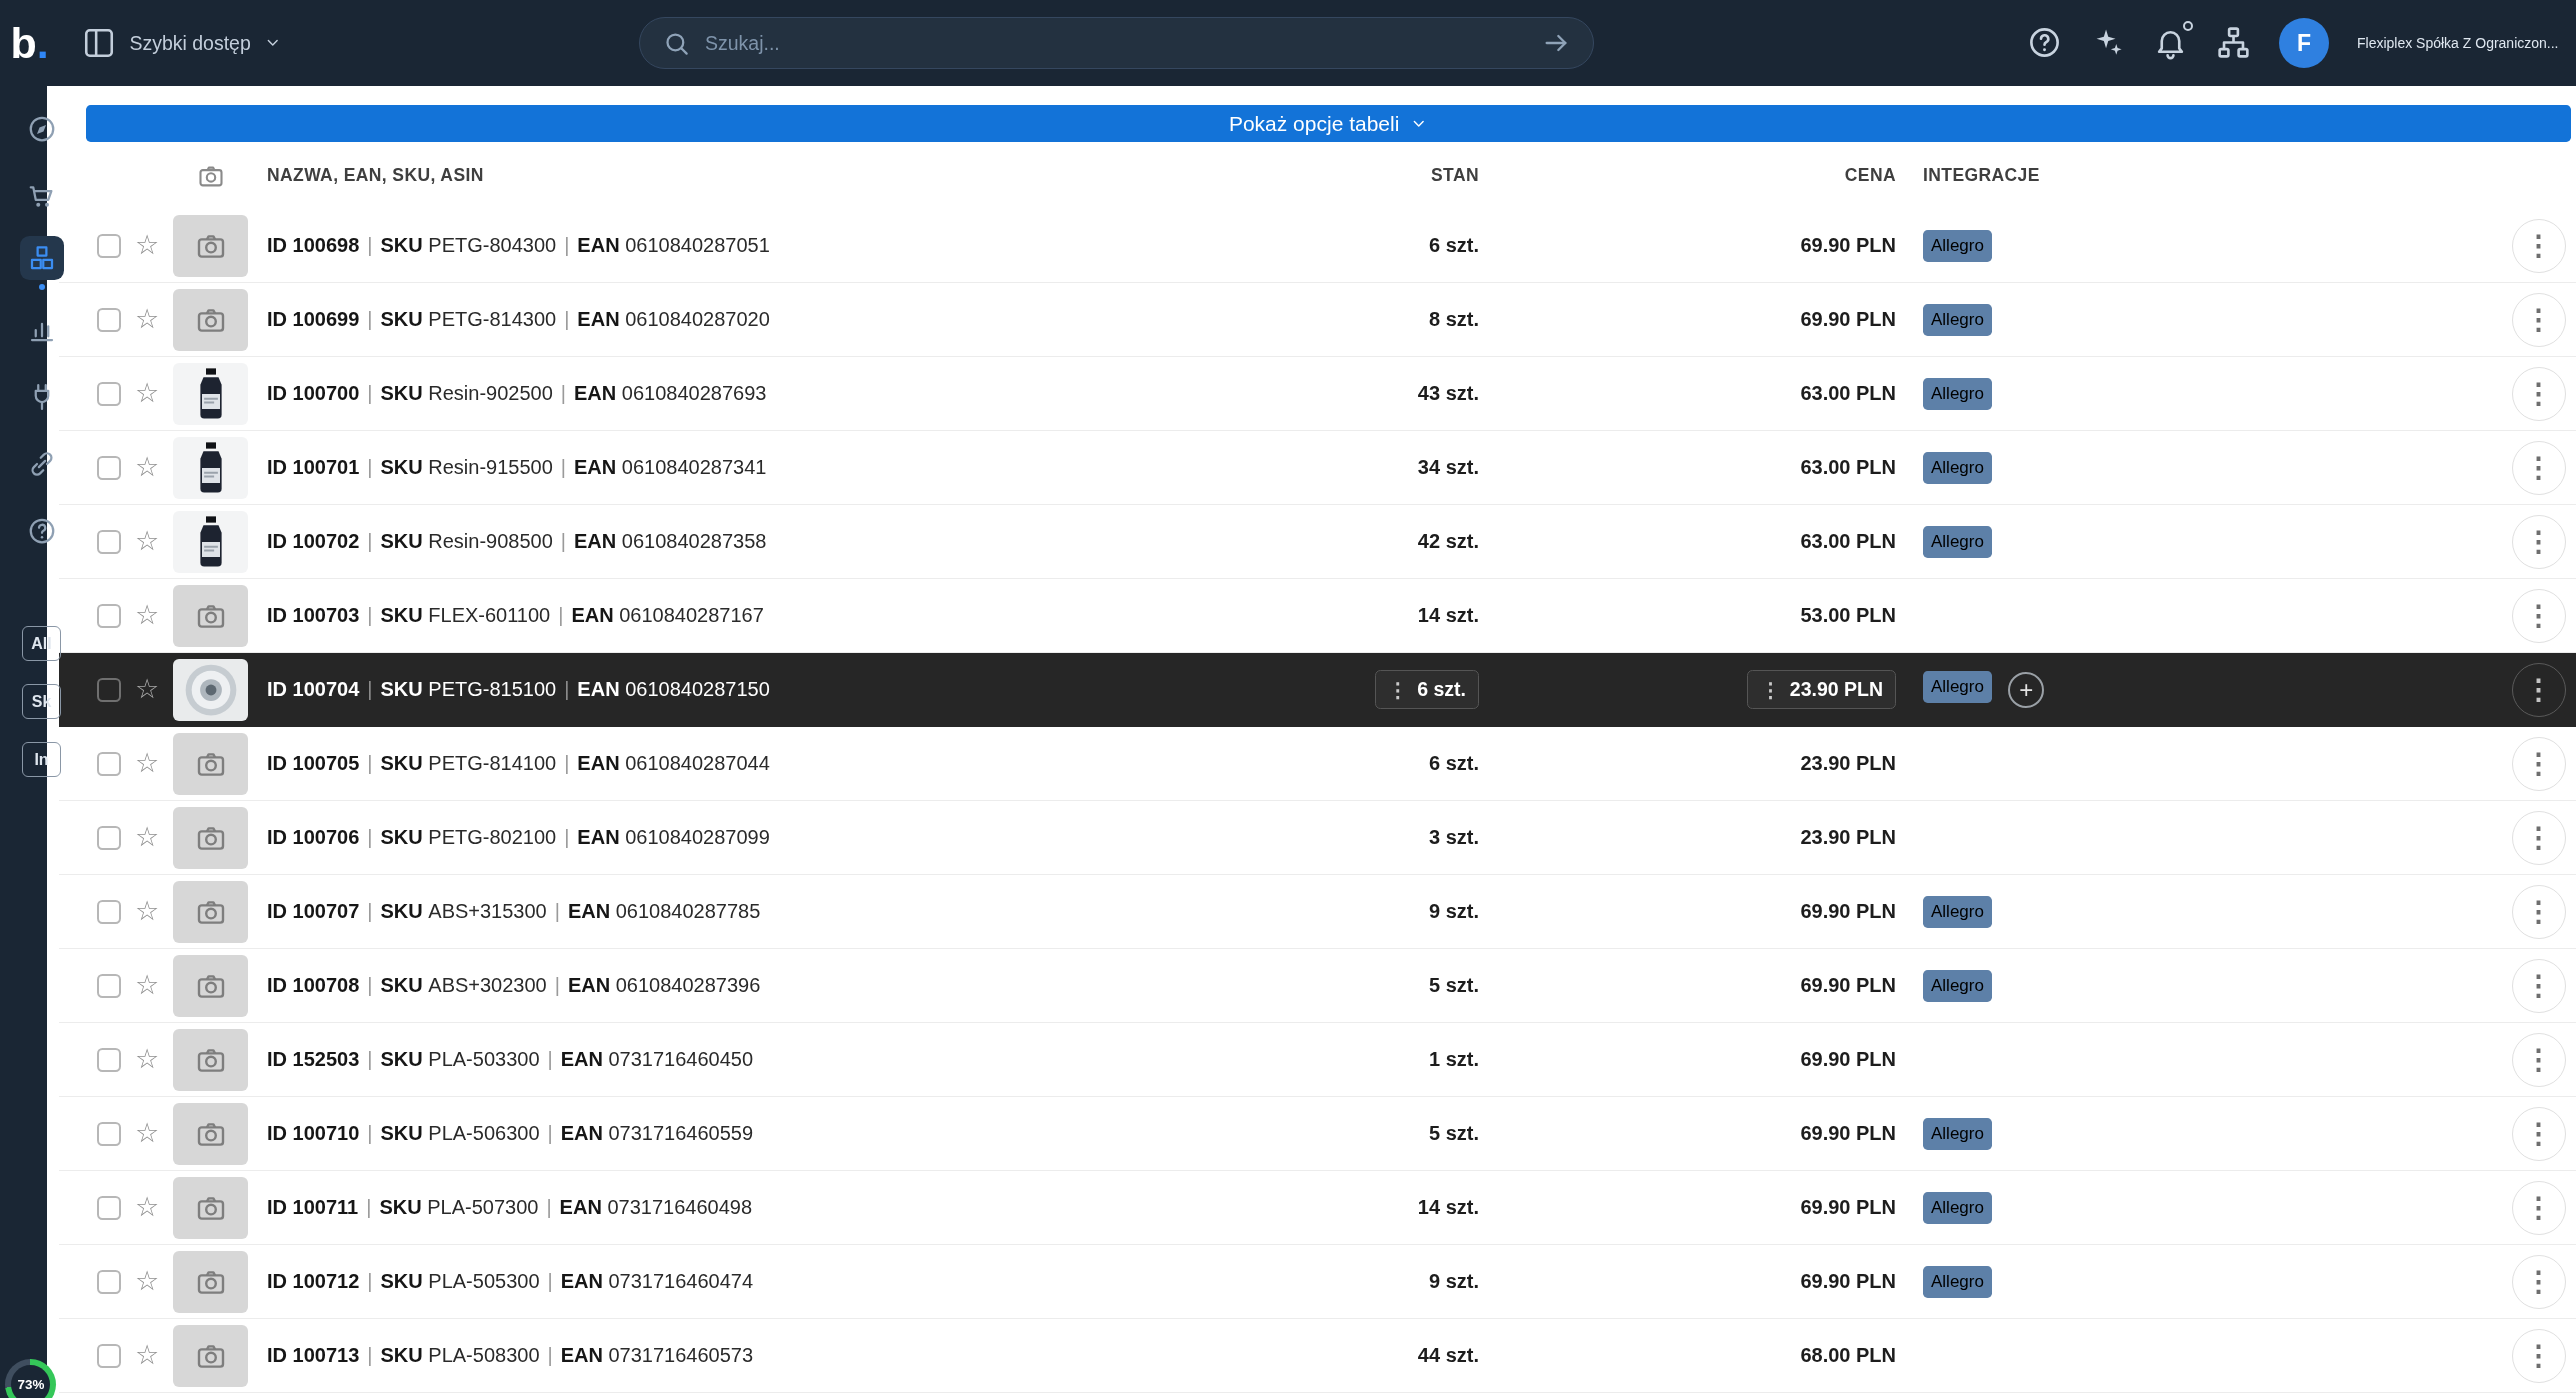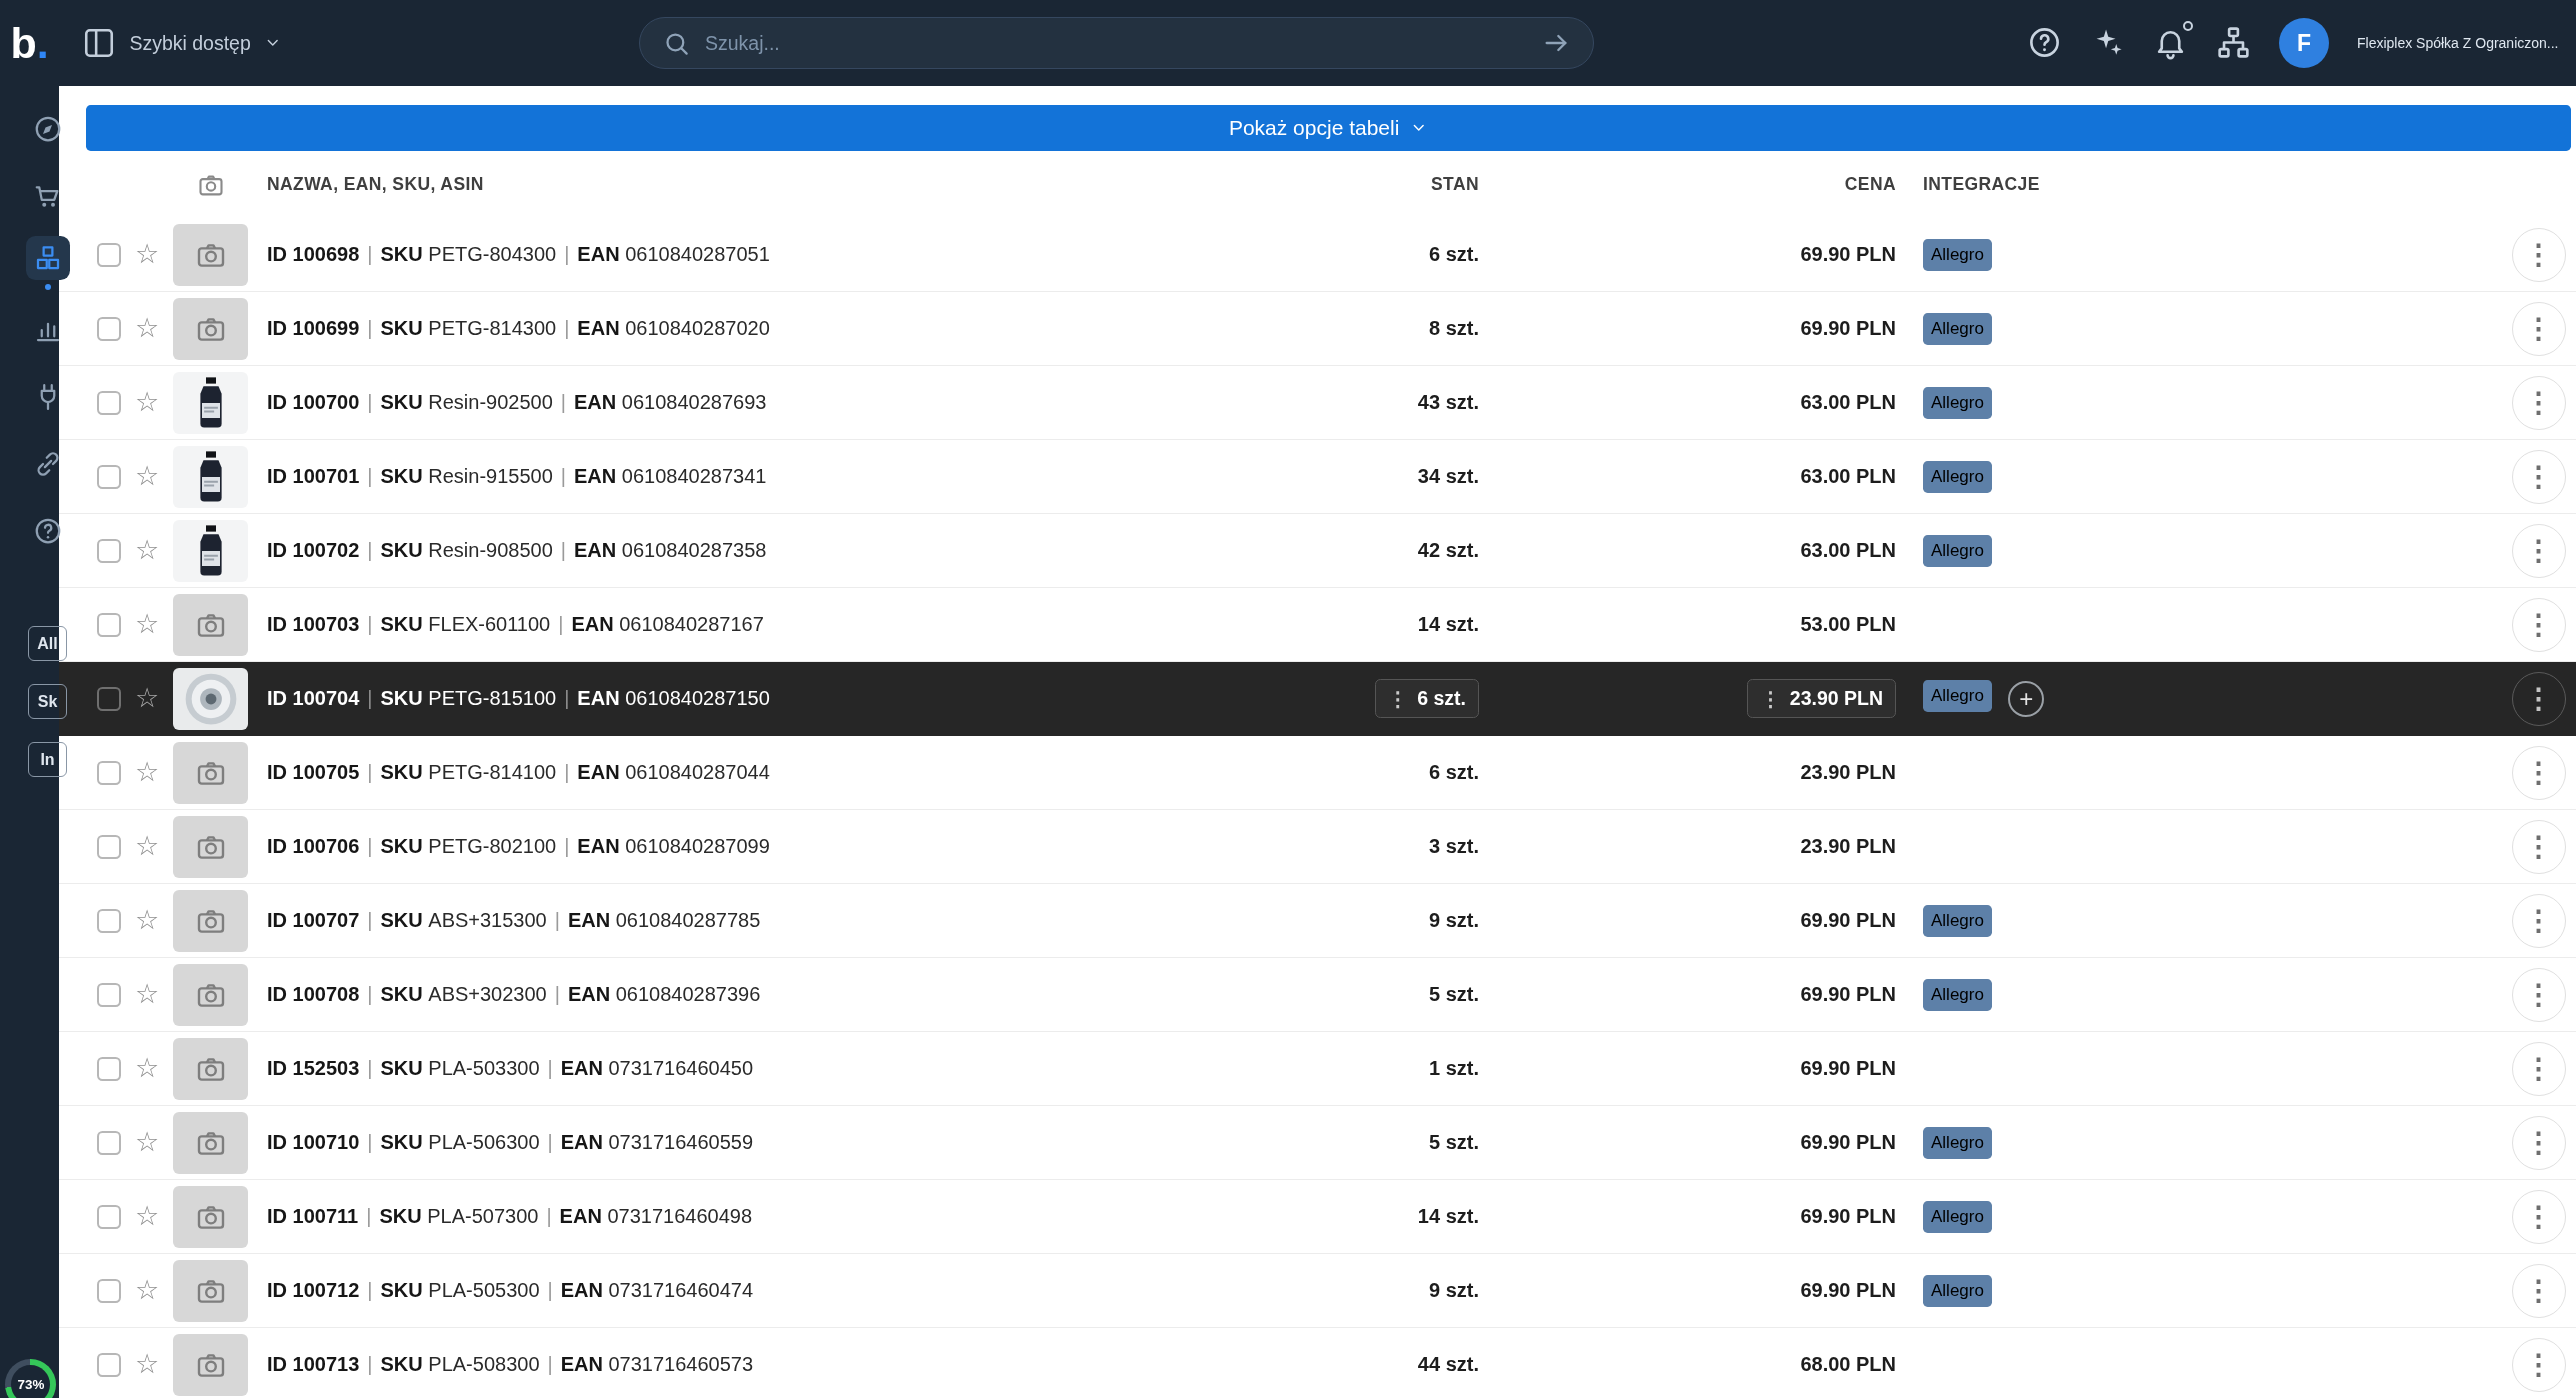"Pokaż opcje tabeli" .banner { height: 46px -> 37px }
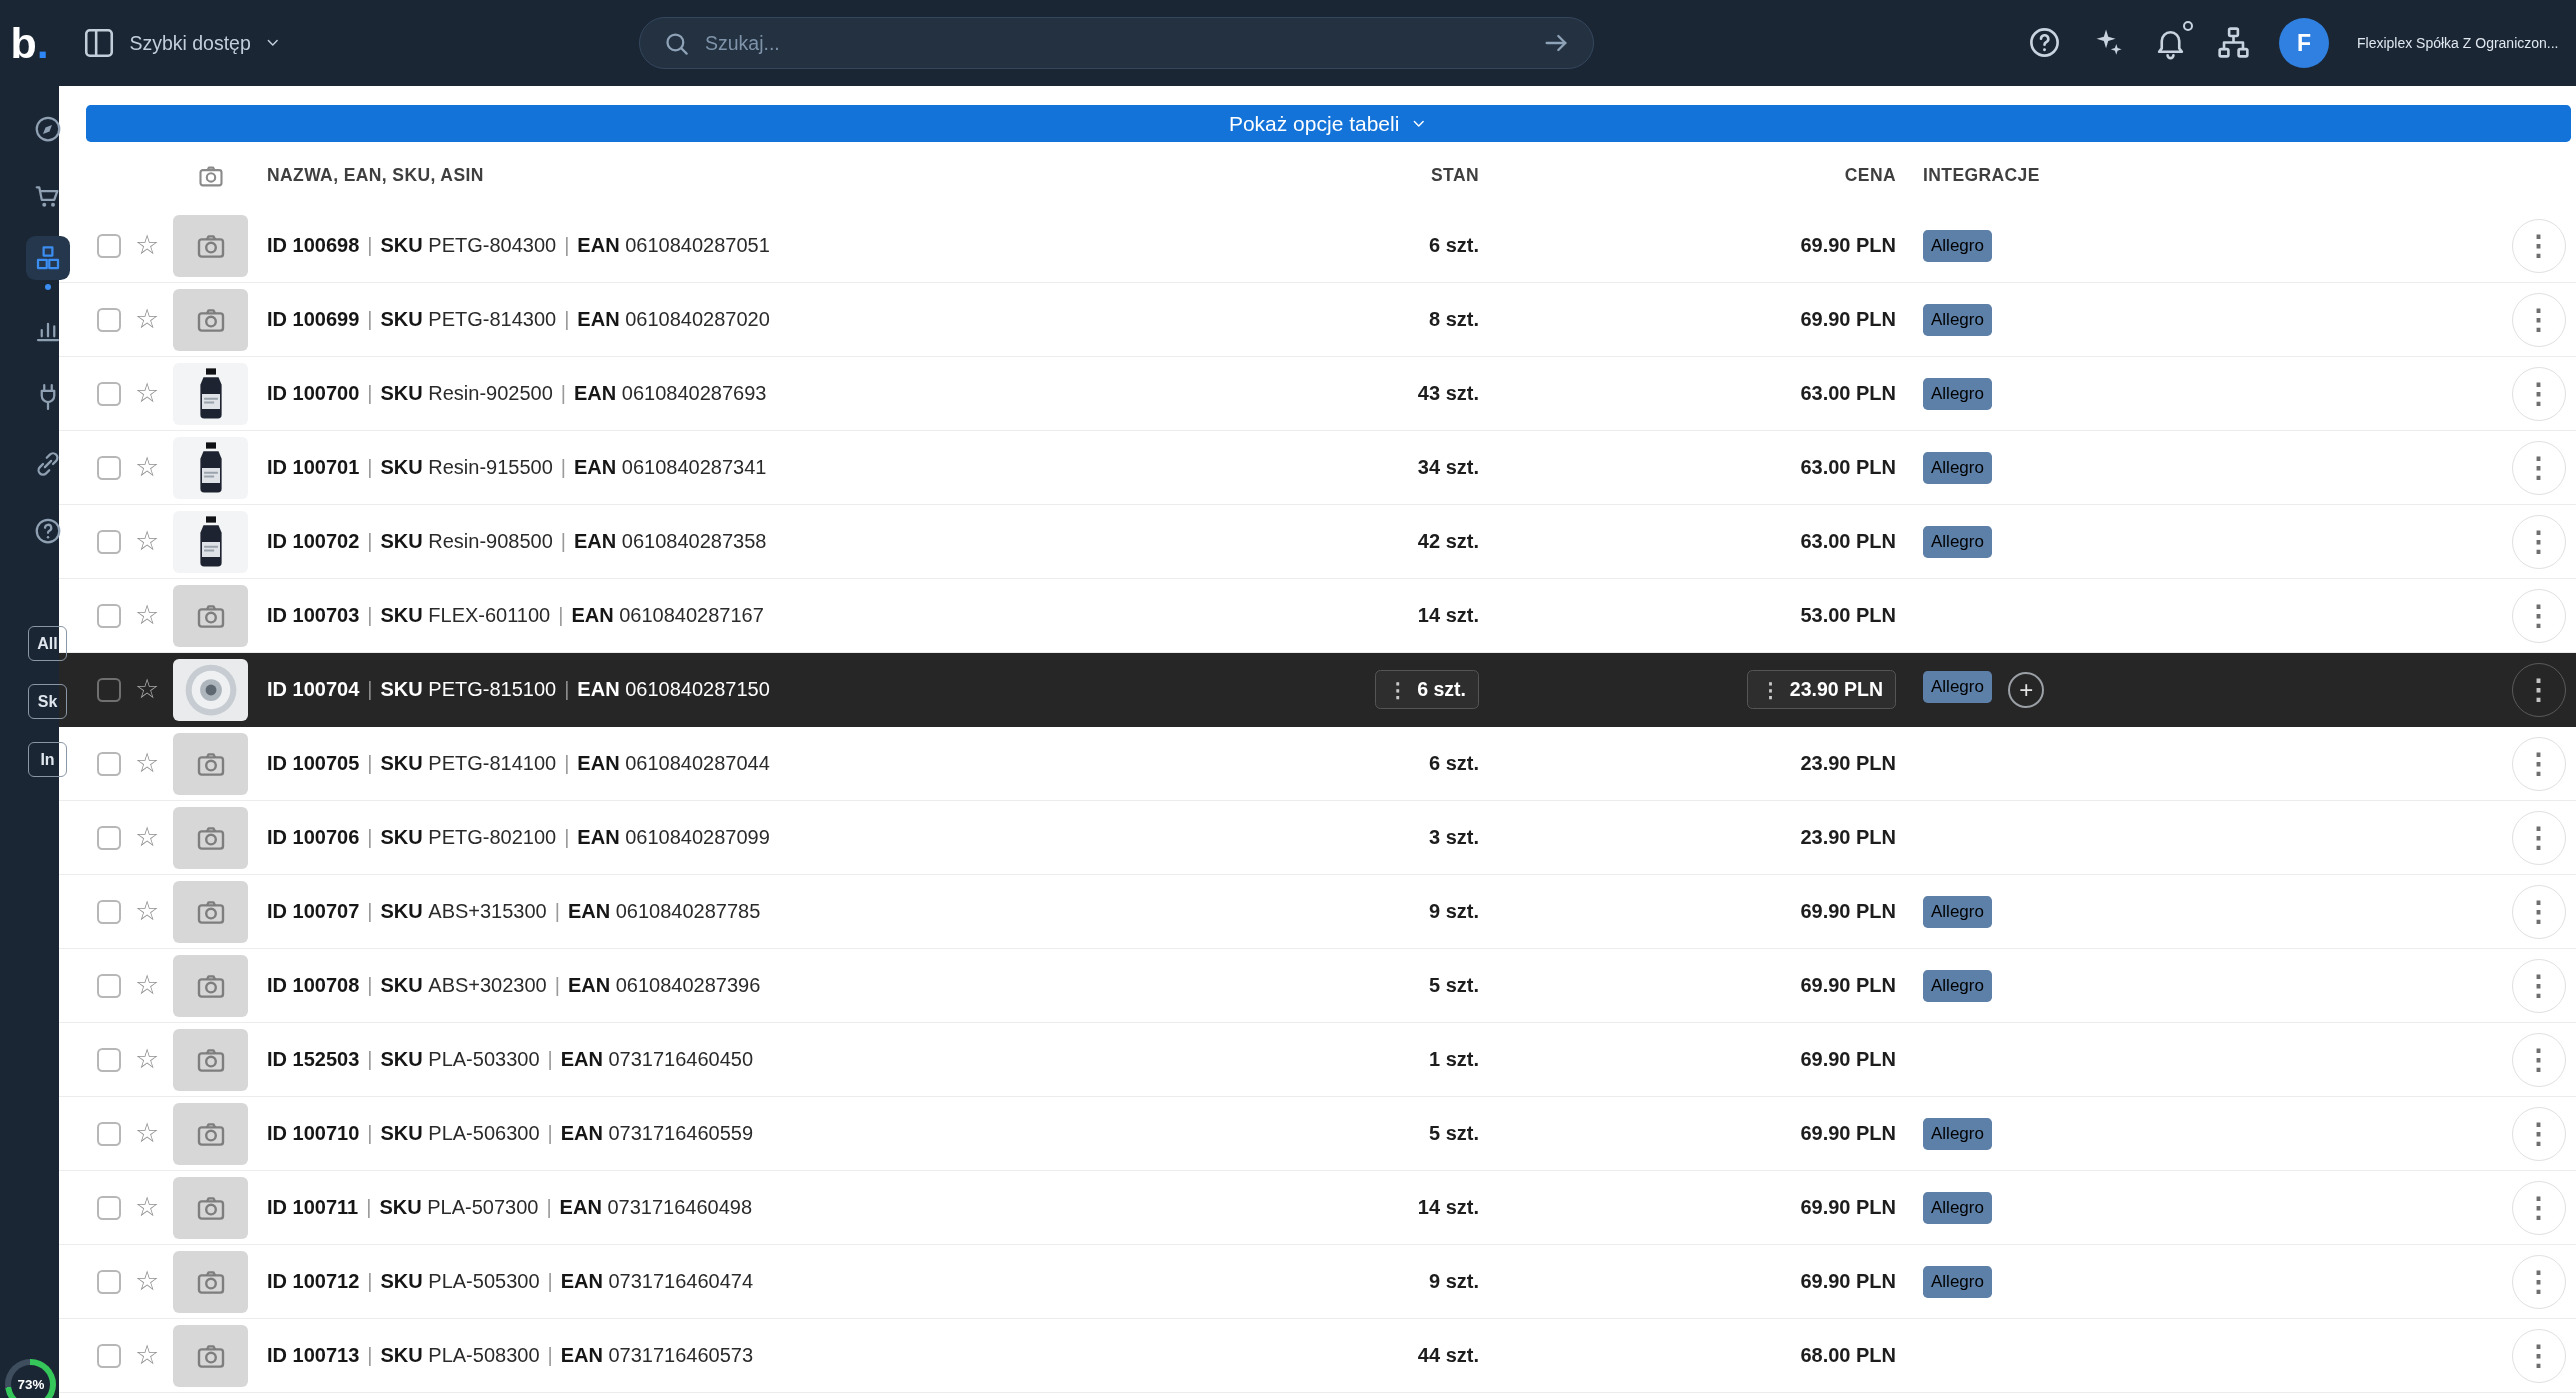"All" .sidebar { width: 59px -> 47px }
